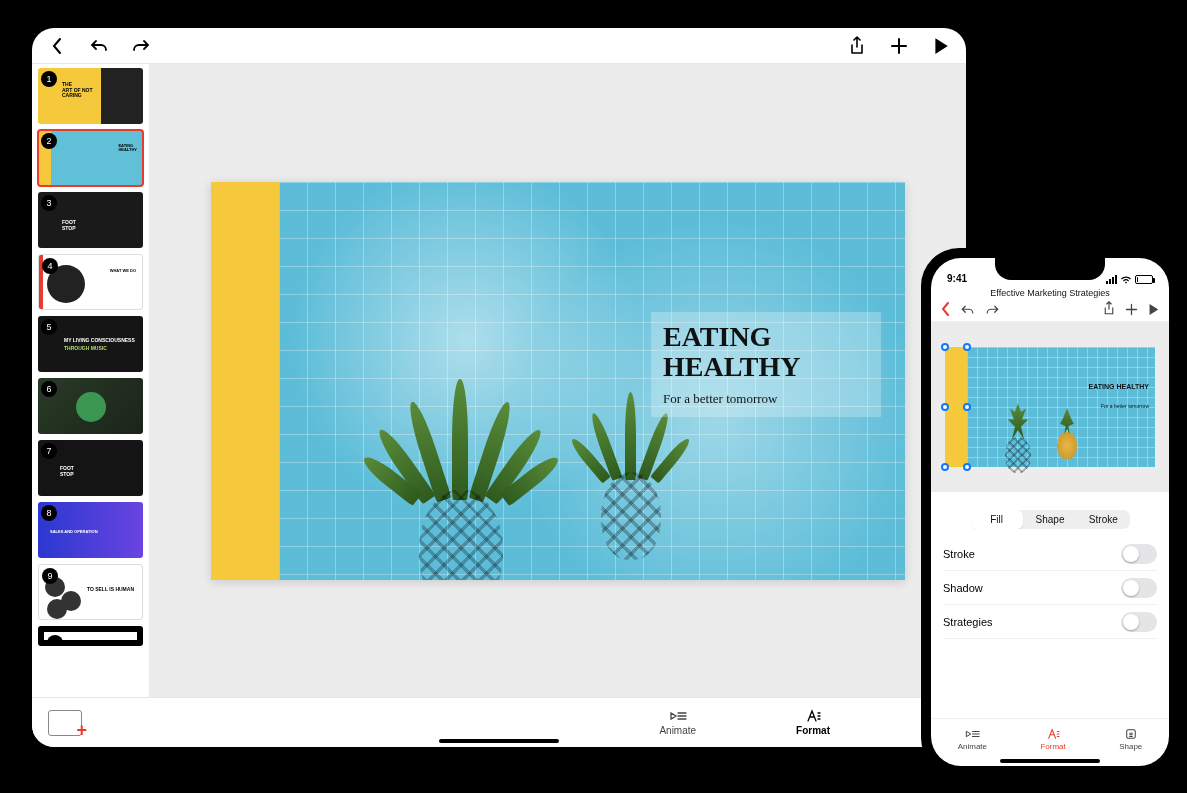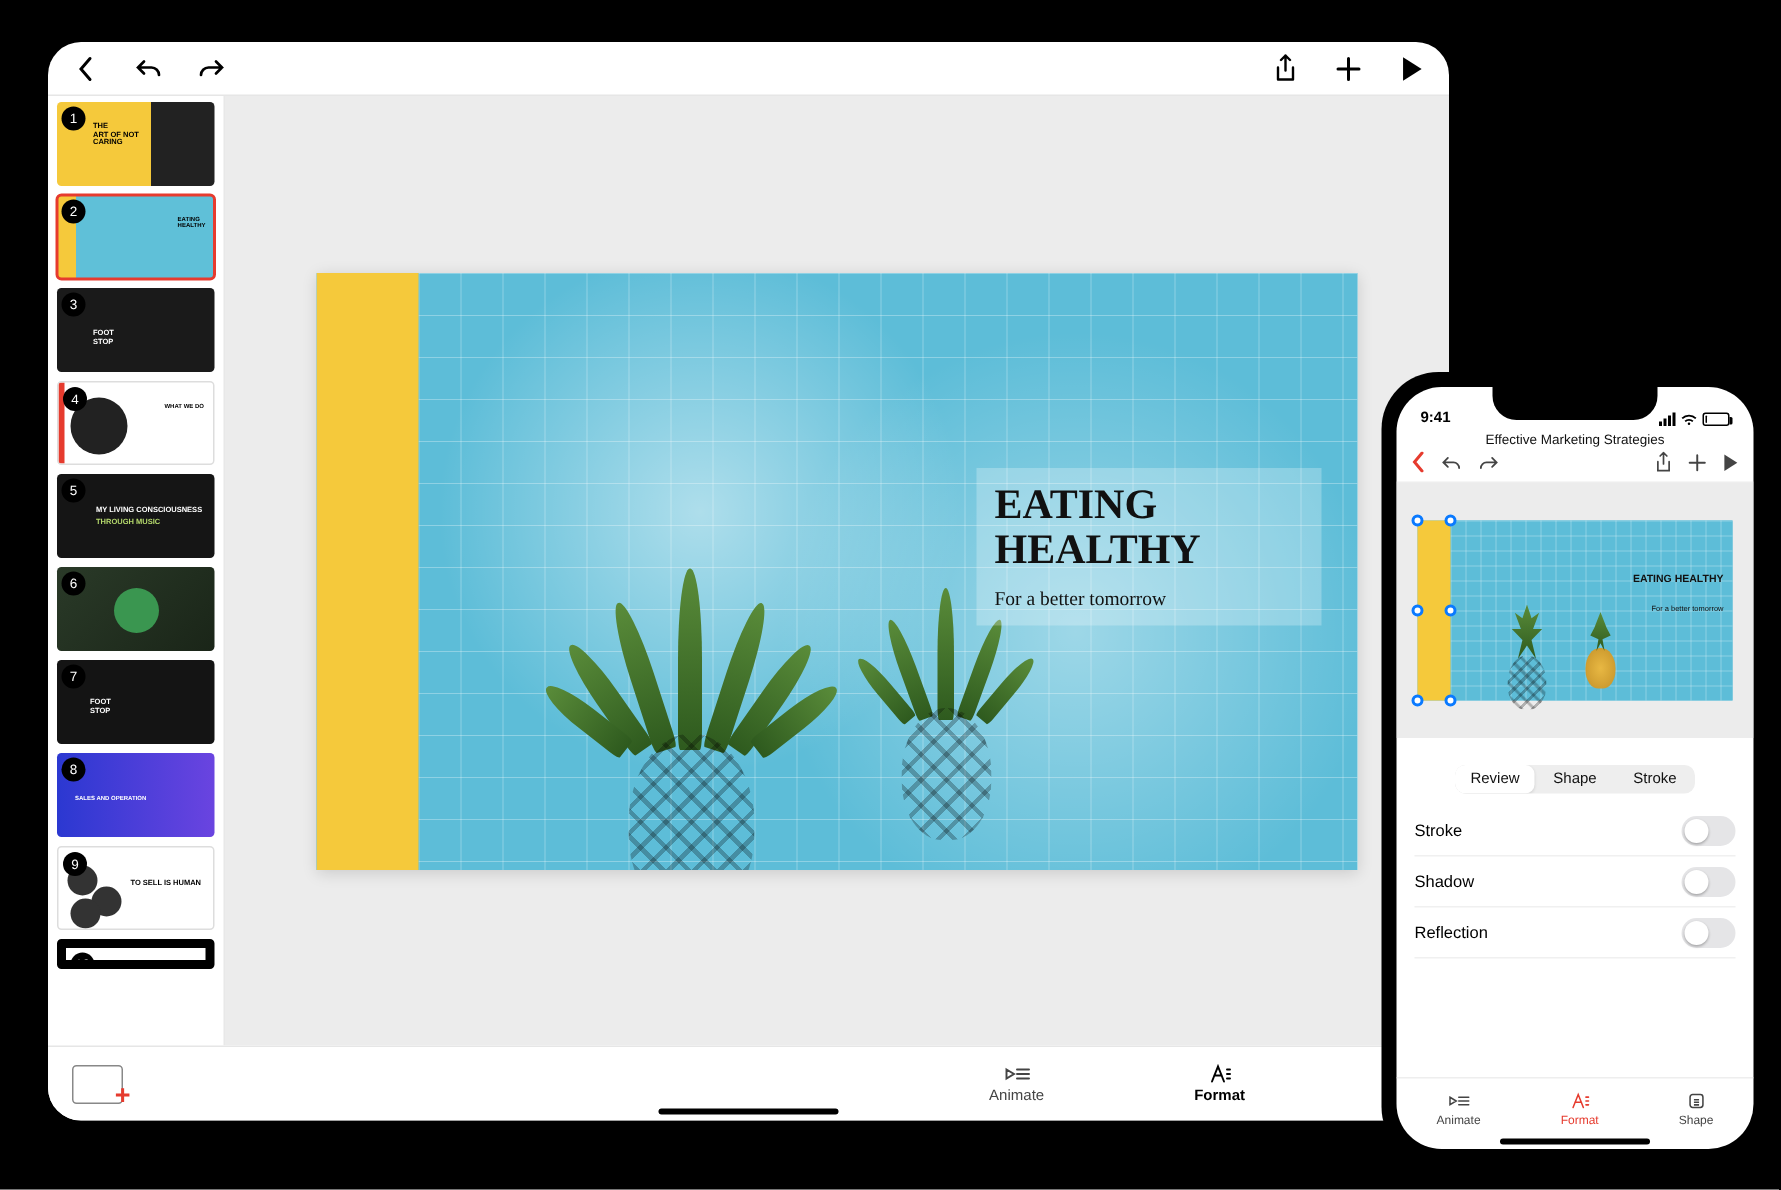"Review" div.seg-btn { text: Review -> Fill }
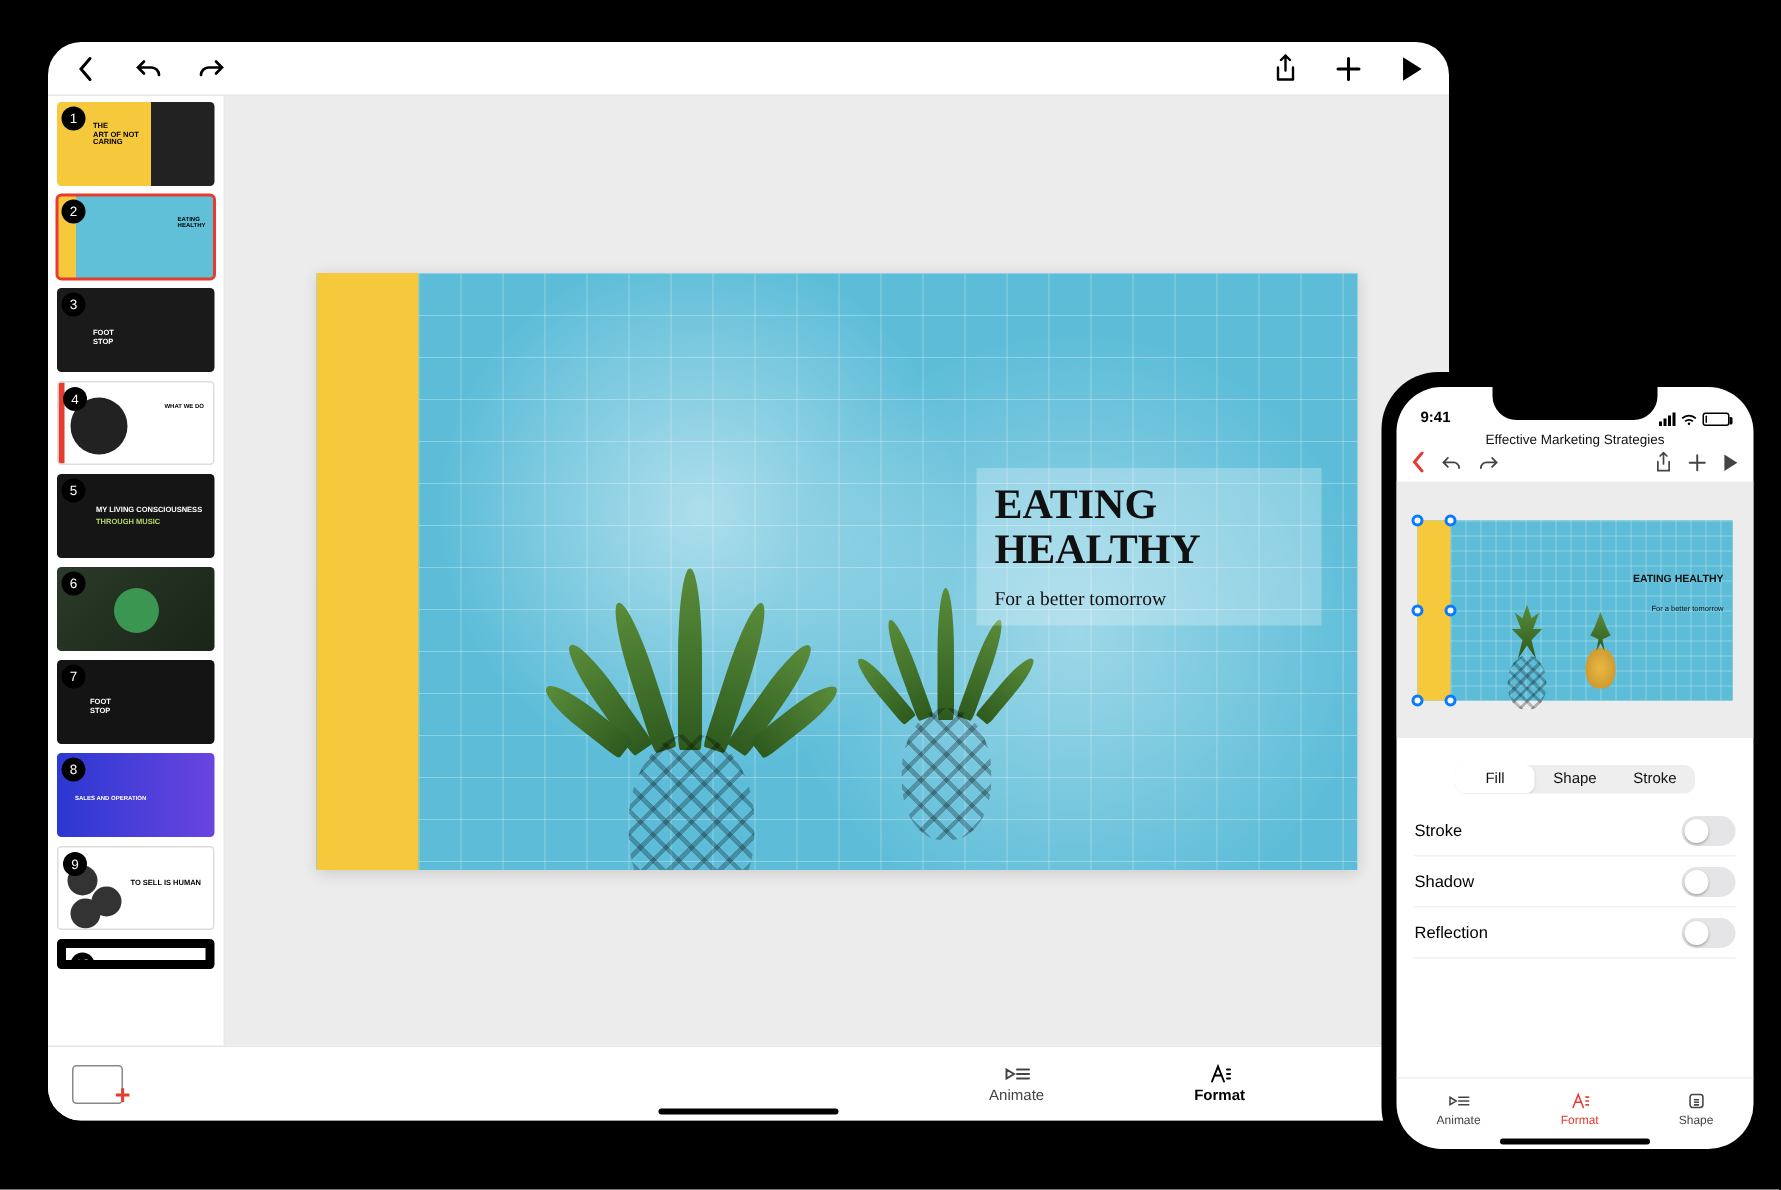"Reflection" span { text: Reflection -> Strategies }
